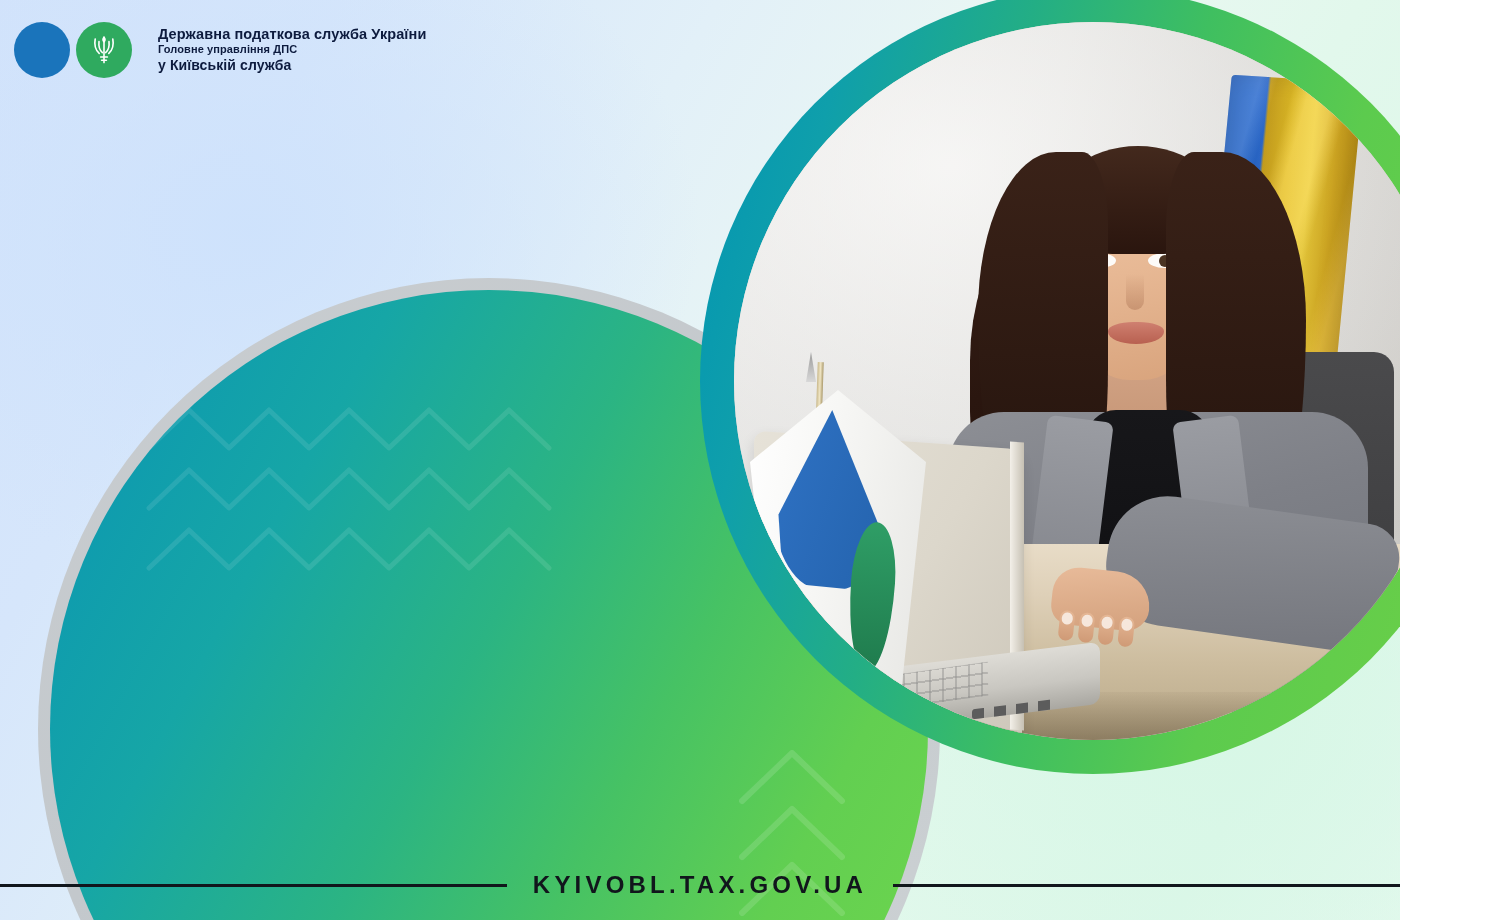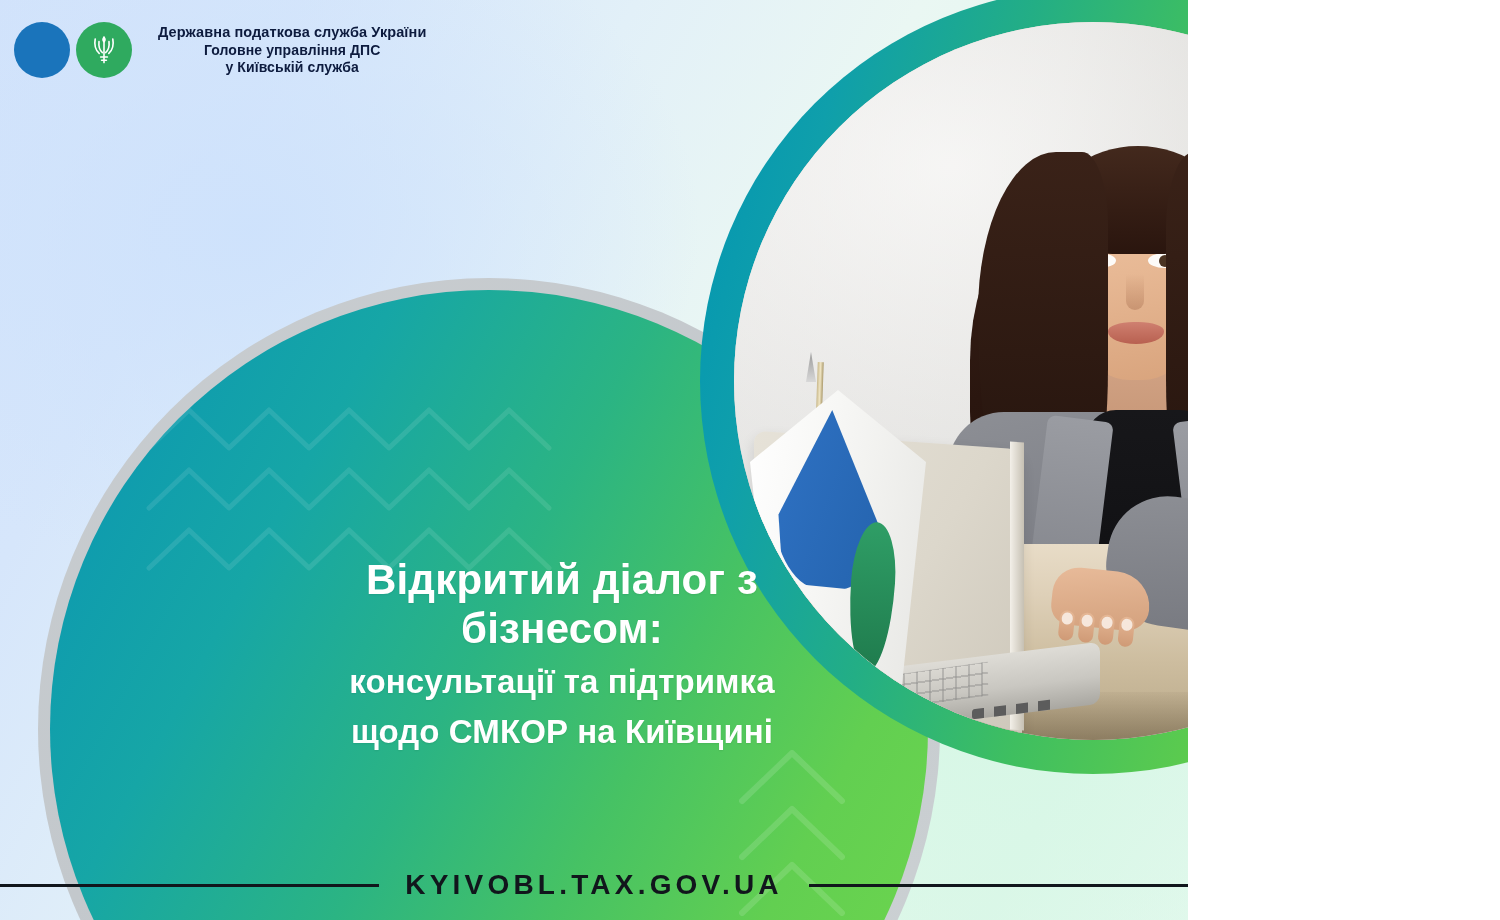"Державна податкова служба України" #poster { text-align: center -> none; width: 1188px -> 1400px }
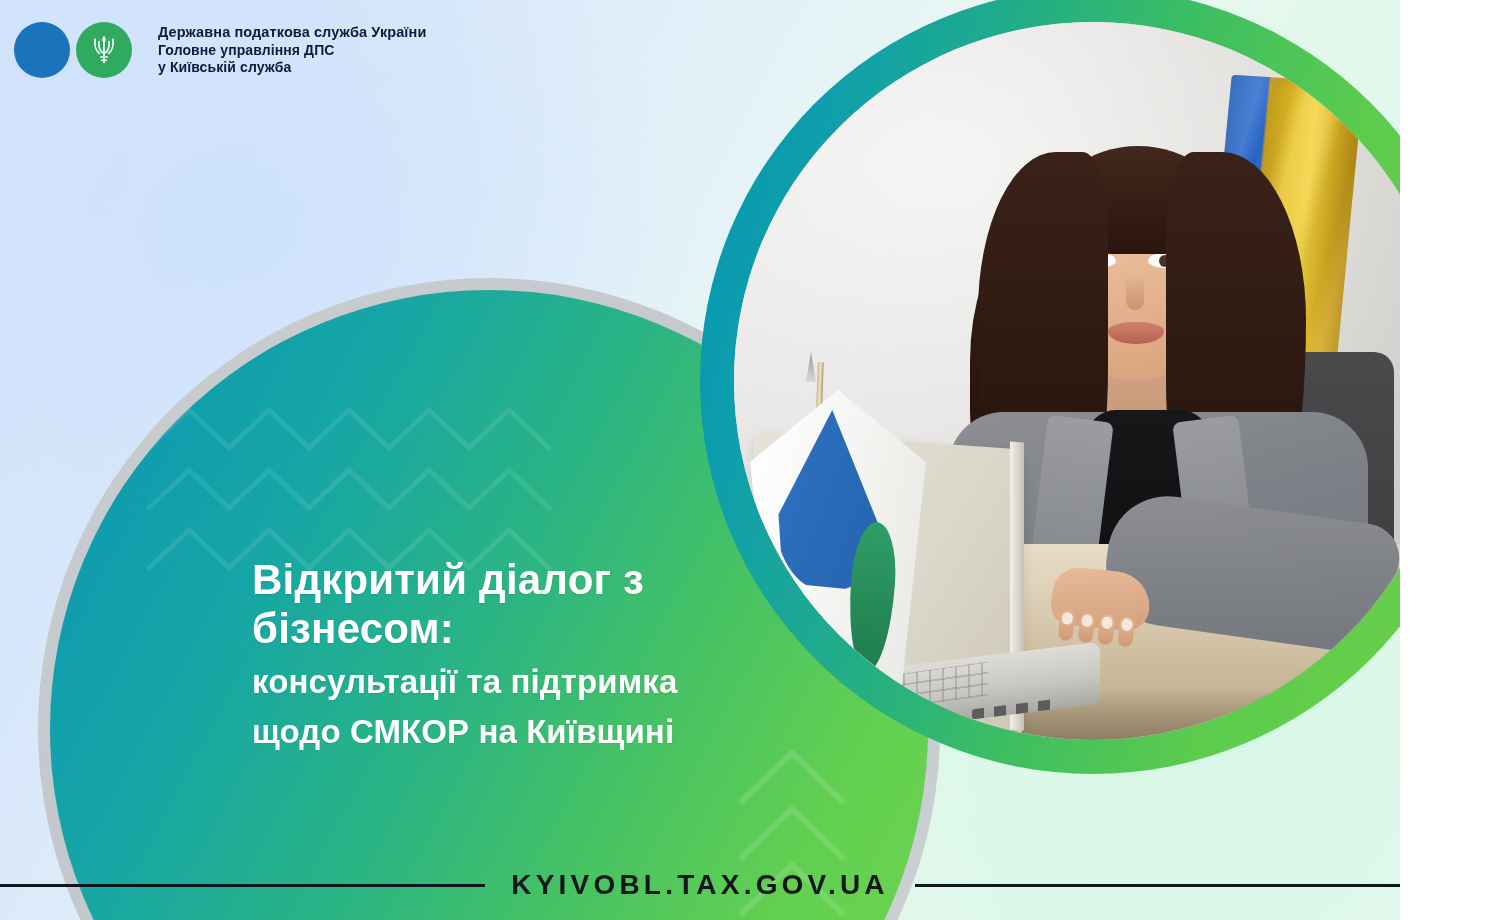"Головне управління ДПС" .org-l2 { font-size: 14px -> 11px }
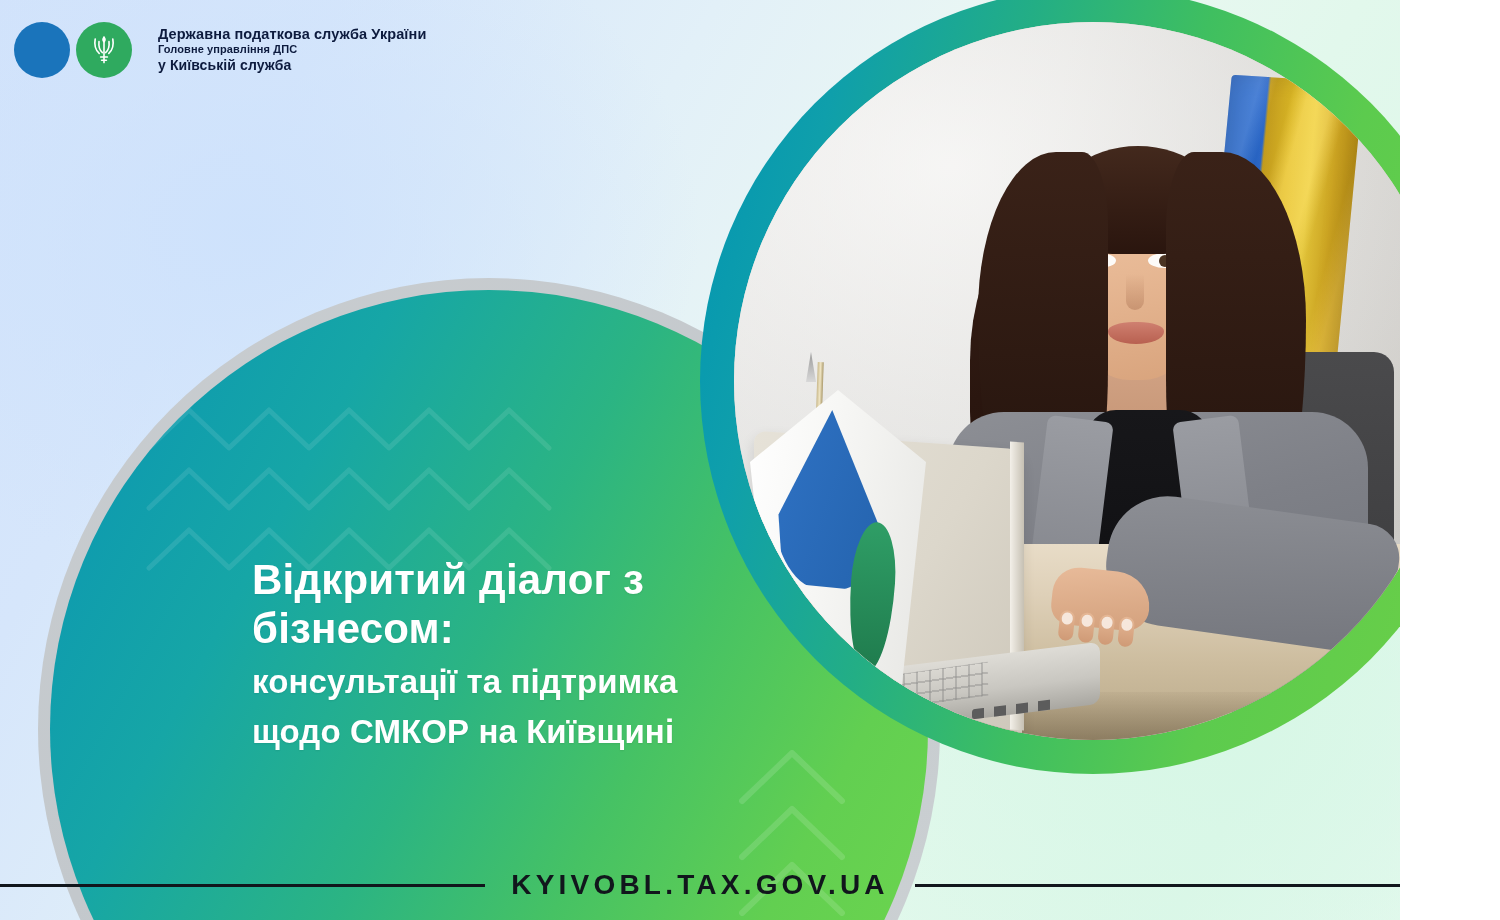"Відкритий діалог з" div.headline { html: <div> <div>Відкритий діалог з</div> <div>бізнесом:</div> <div>консультації та підтримка</div> <div>щодо СМКОР на Київщині</div> </div> -> none }
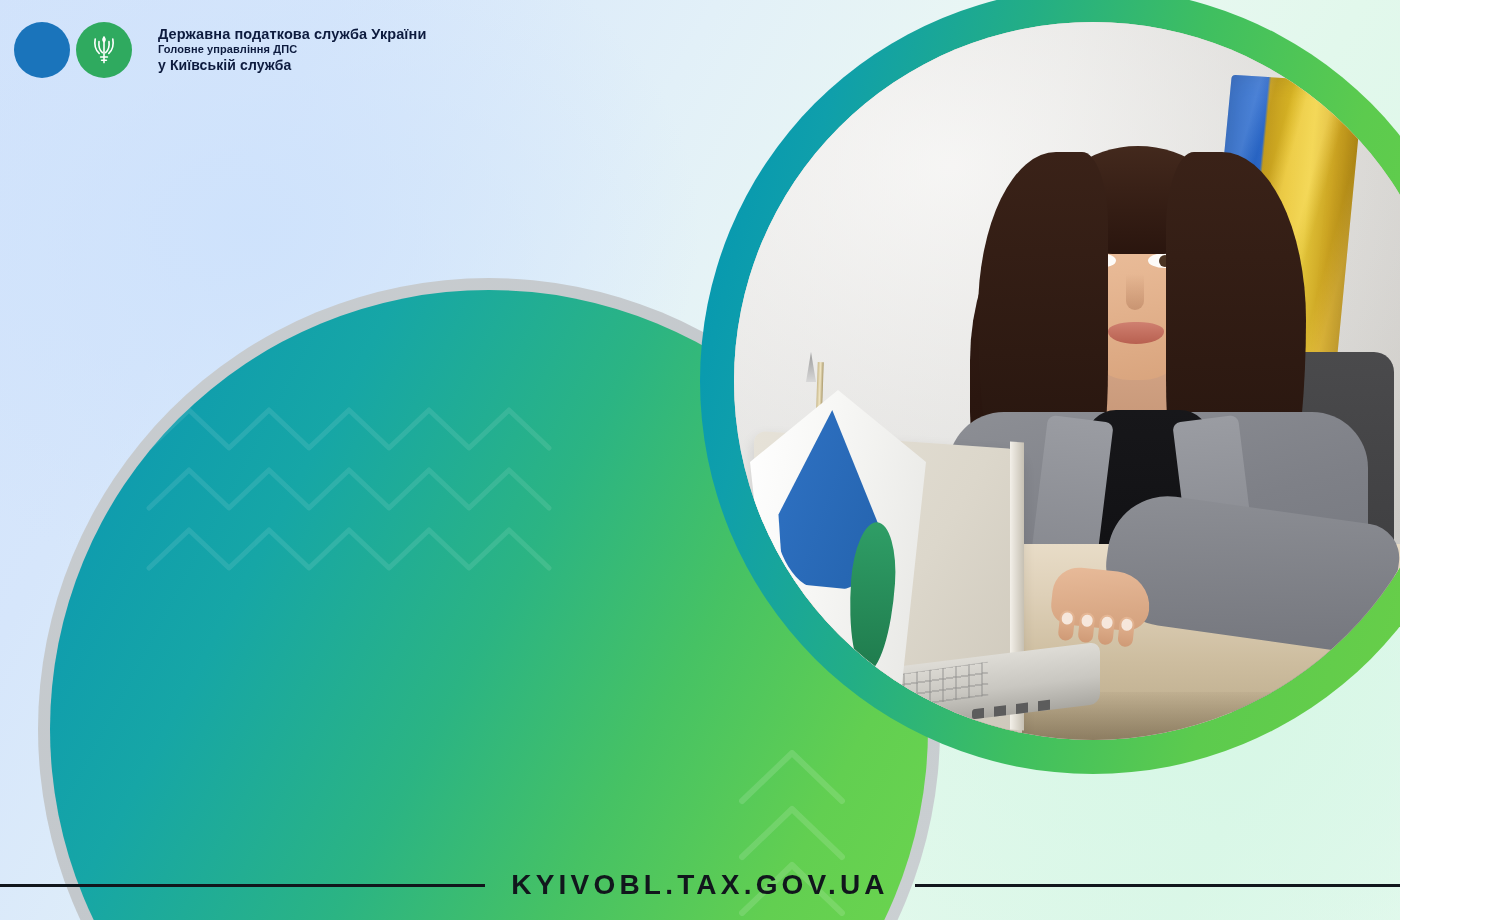"KYIVOBL.TAX.GOV.UA" .f-url { font-size: 28px -> 24px }
